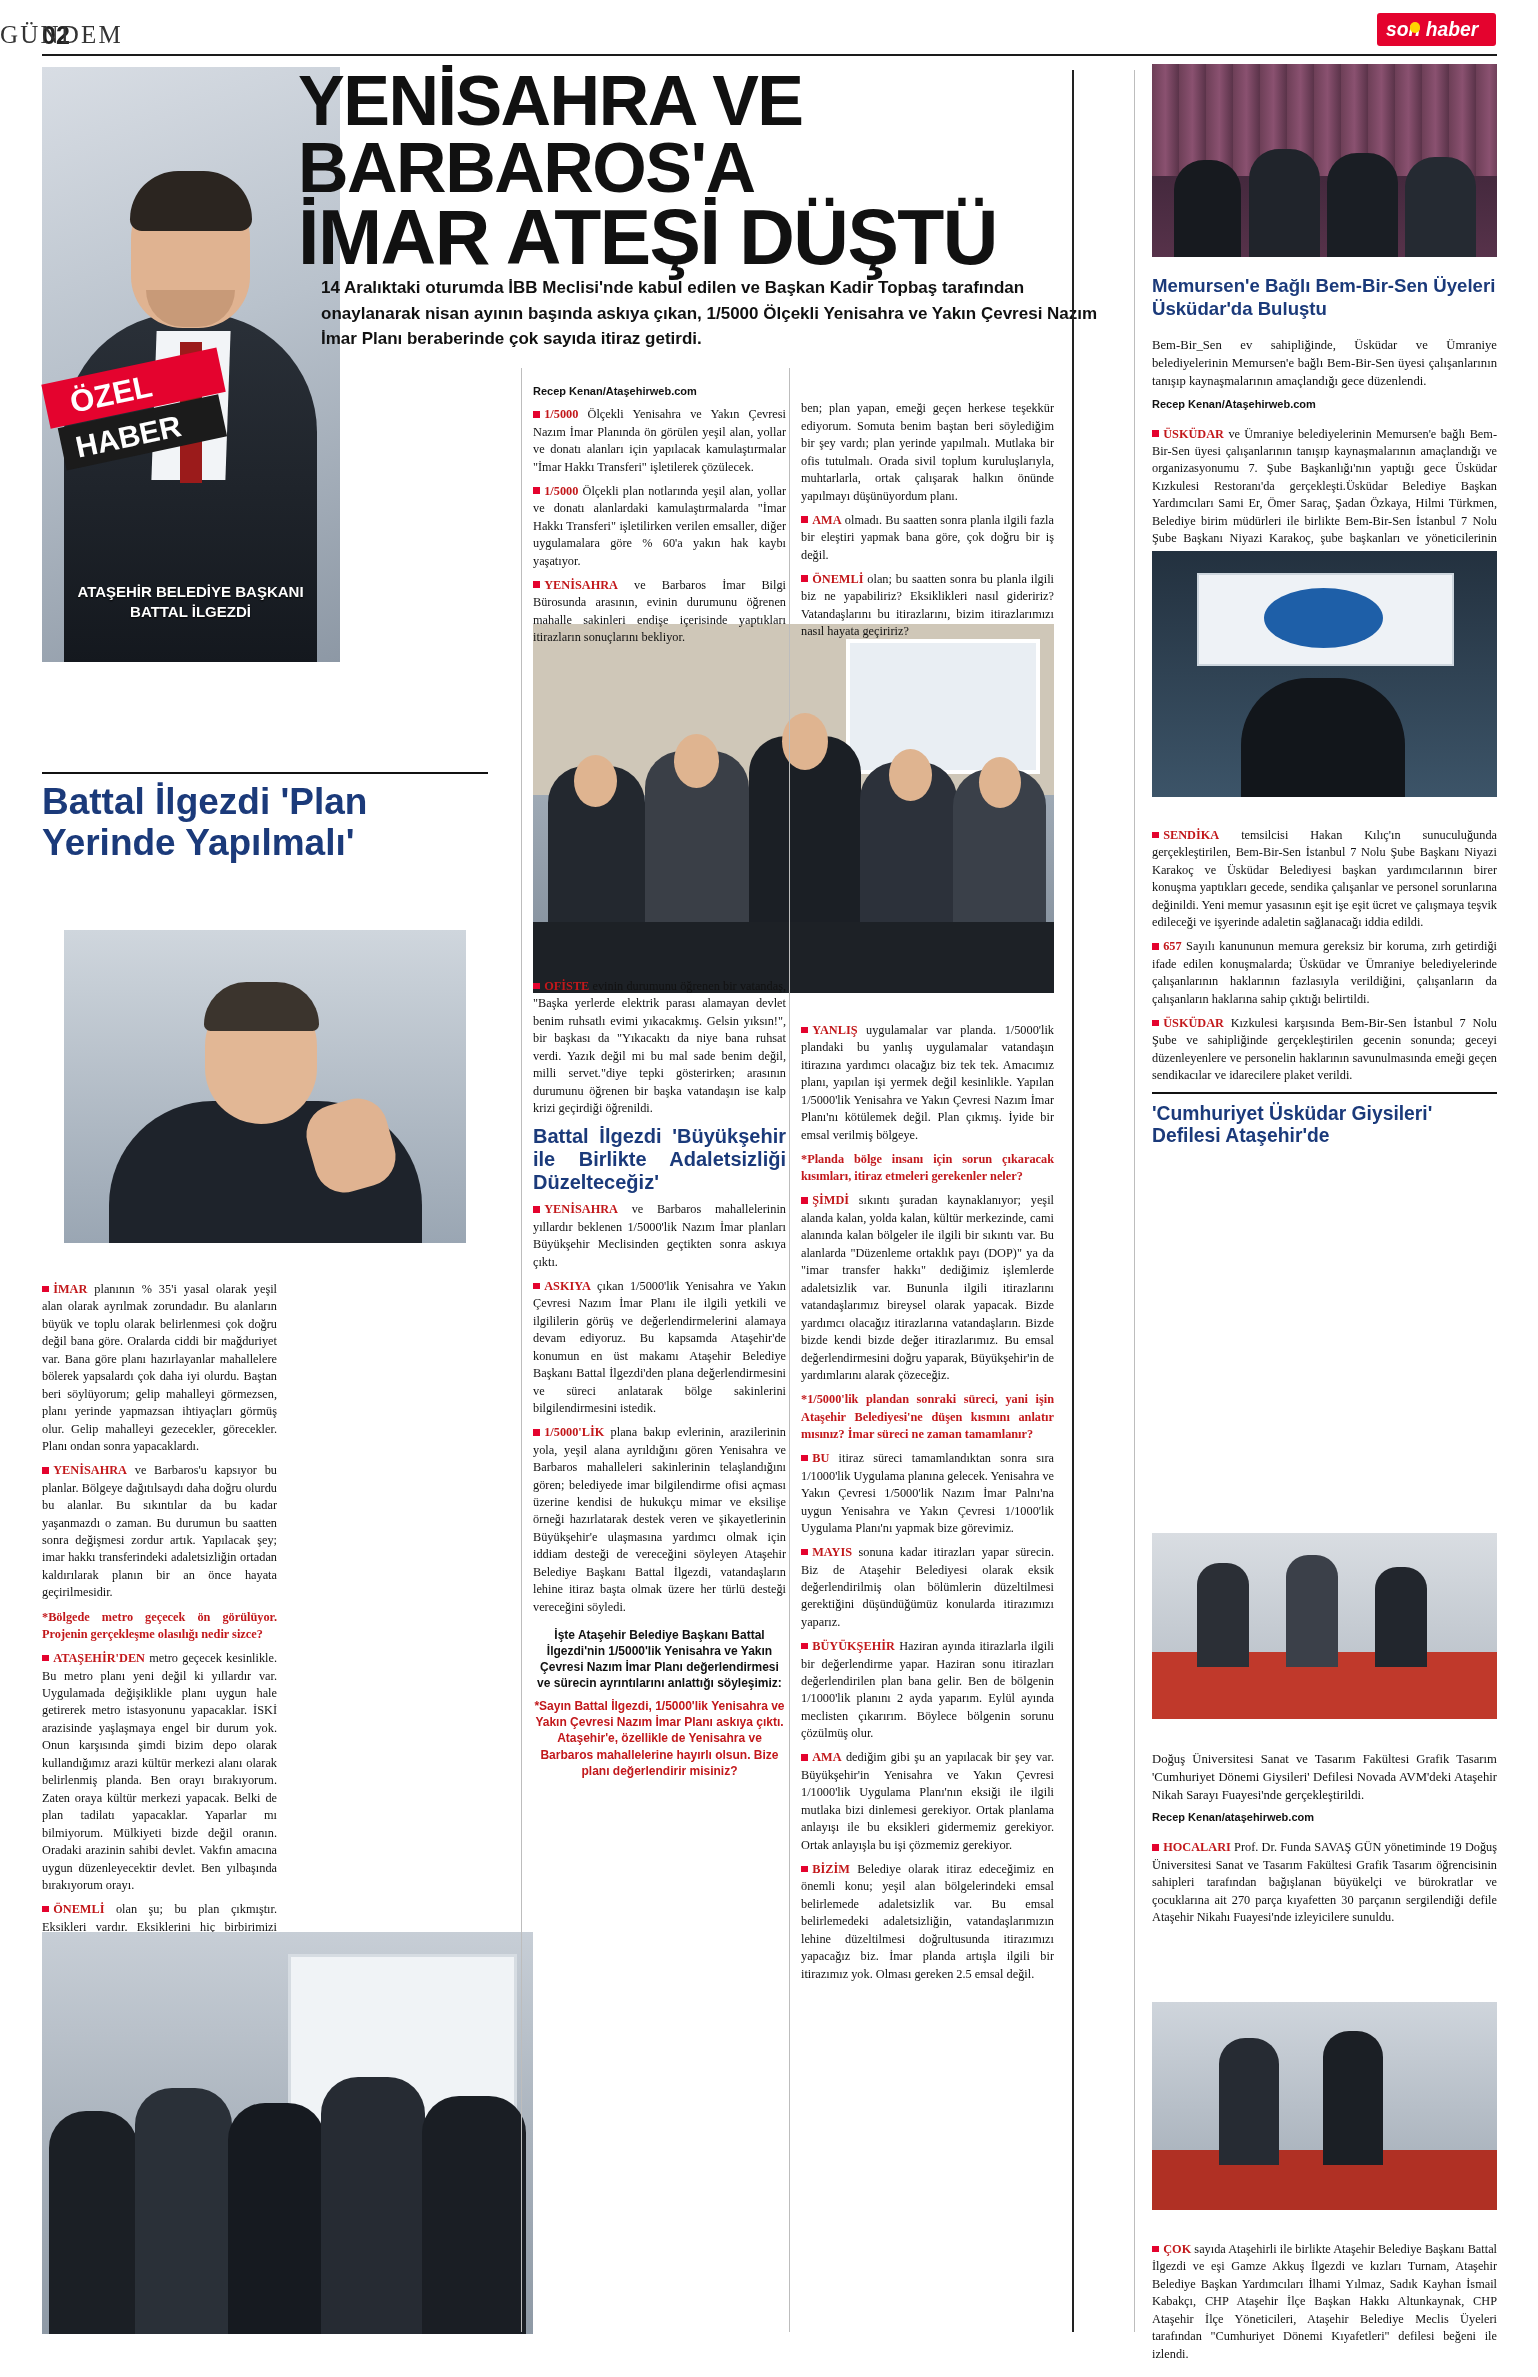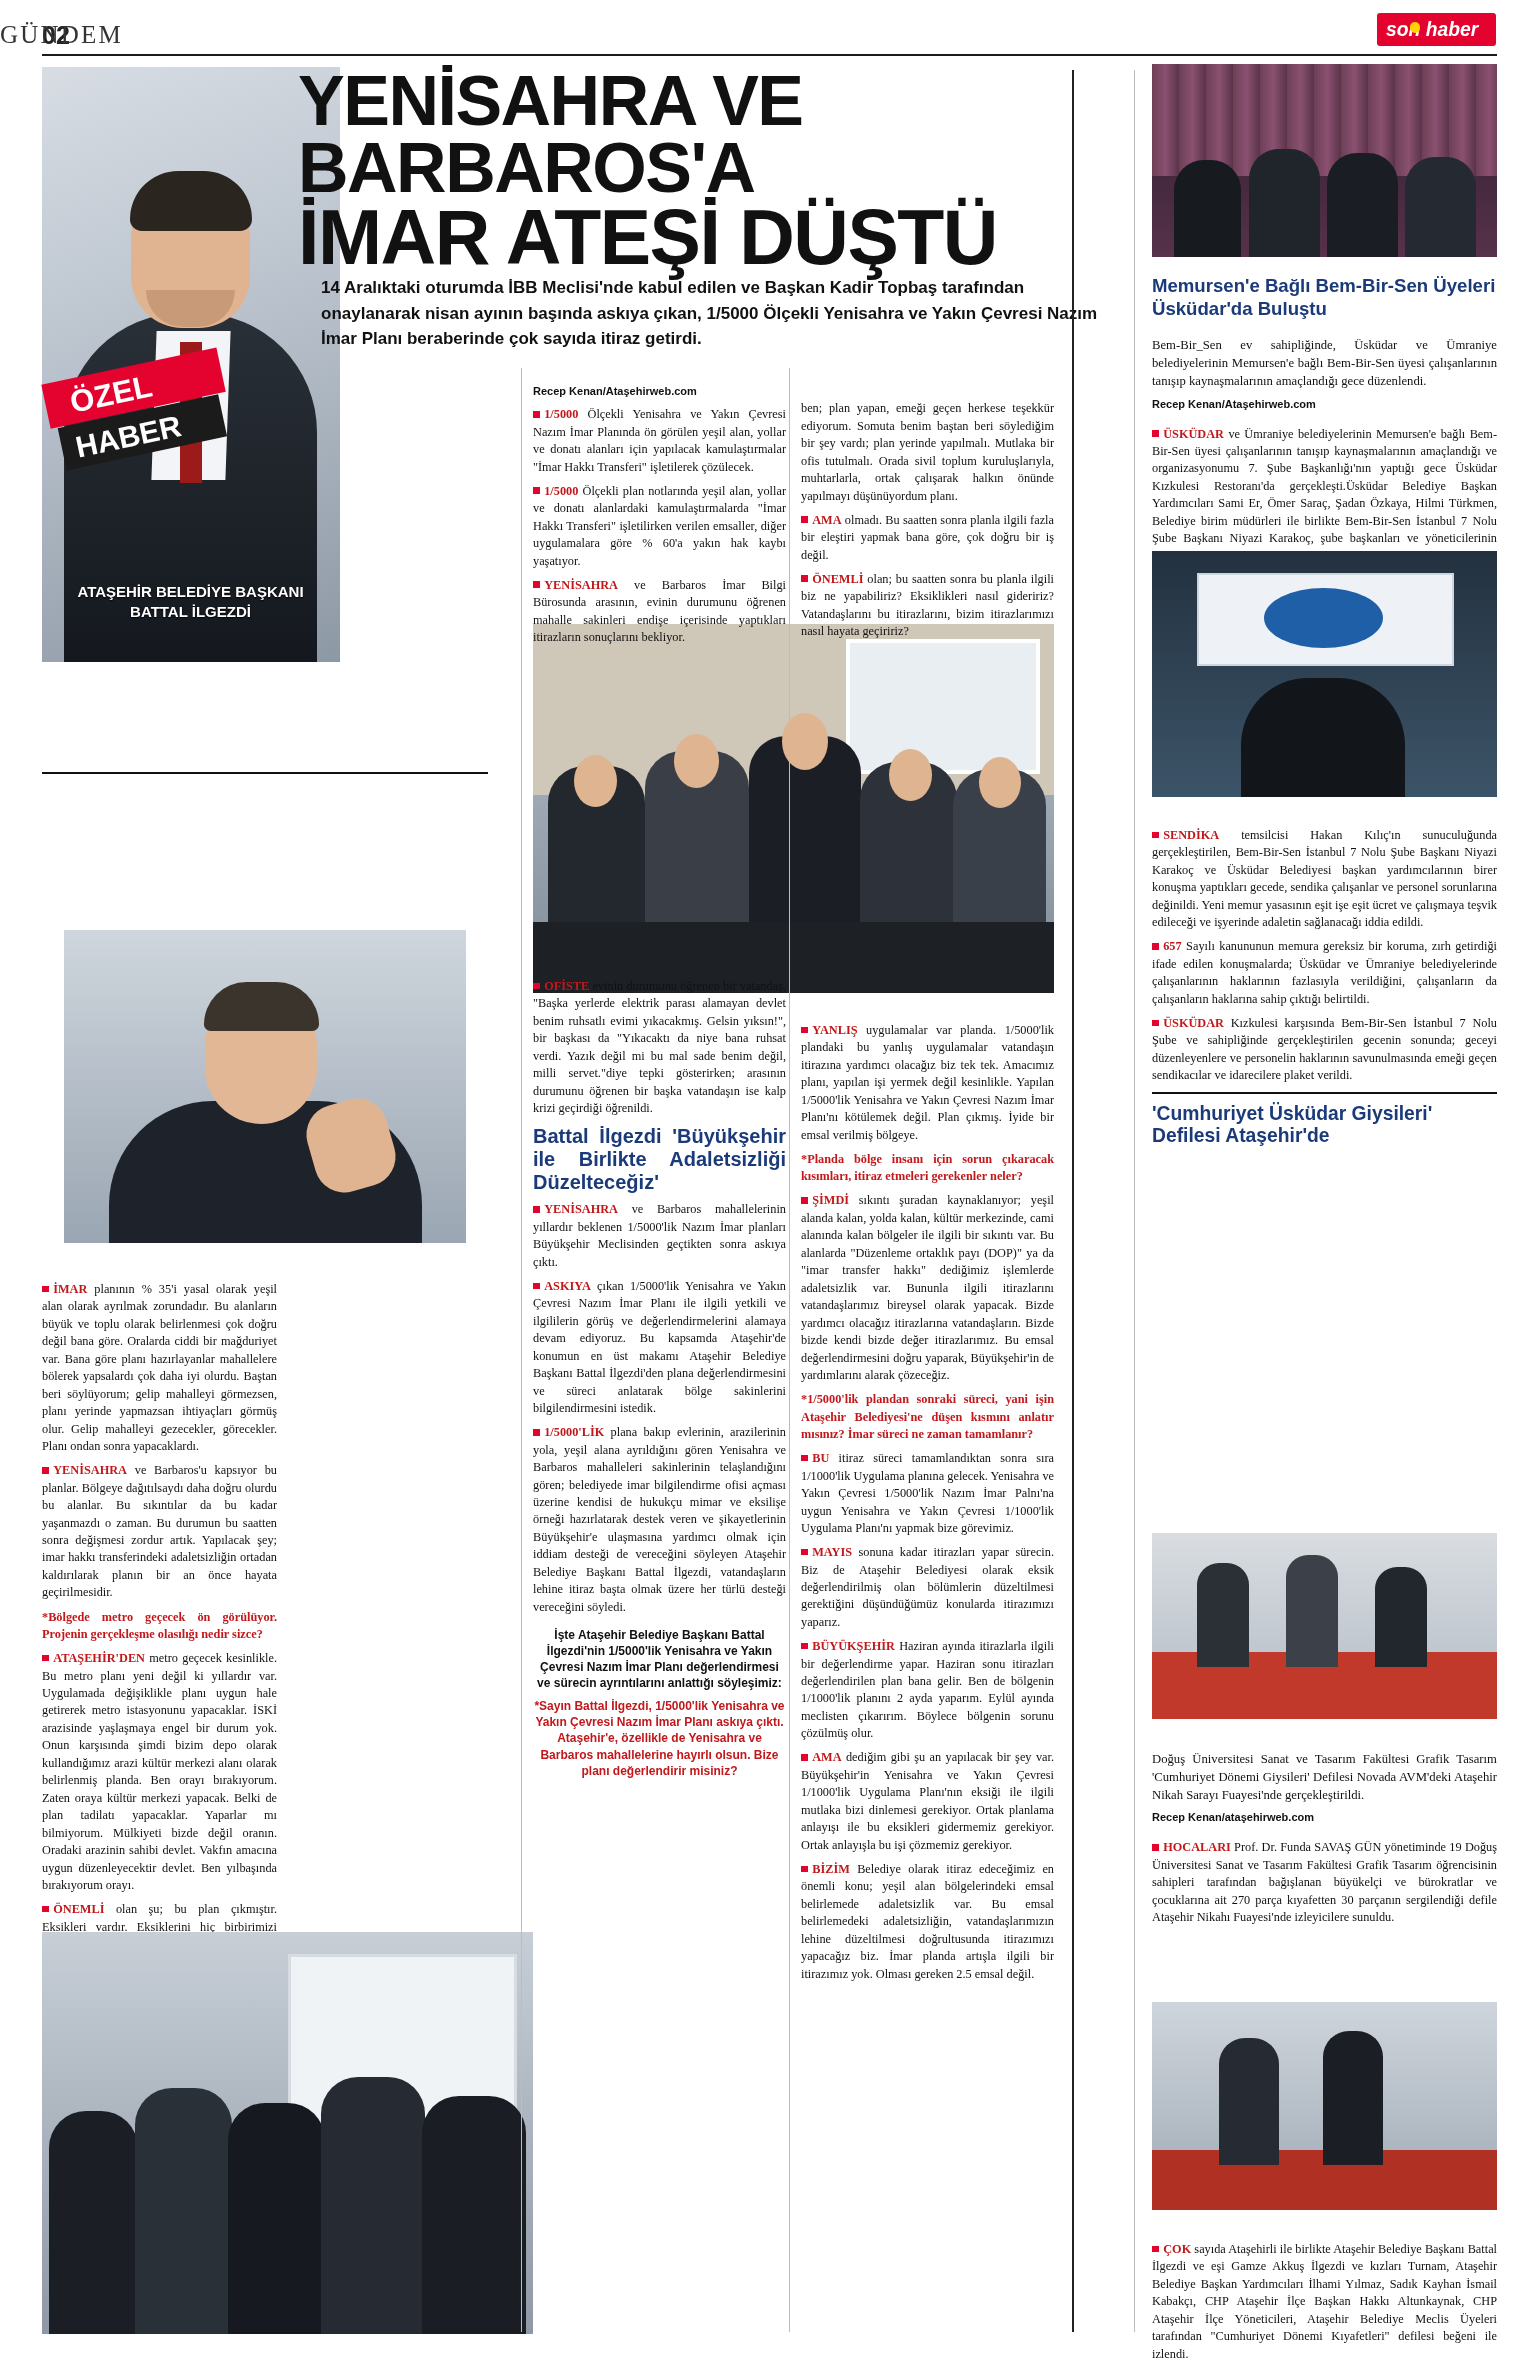"Battal İlgezdi 'Plan Yerinde Yapılmalı'" div.feature { html: none -> <div> <h2>Battal İlgezdi 'Plan Yerinde Yapılmalı'</h2> </div> }
